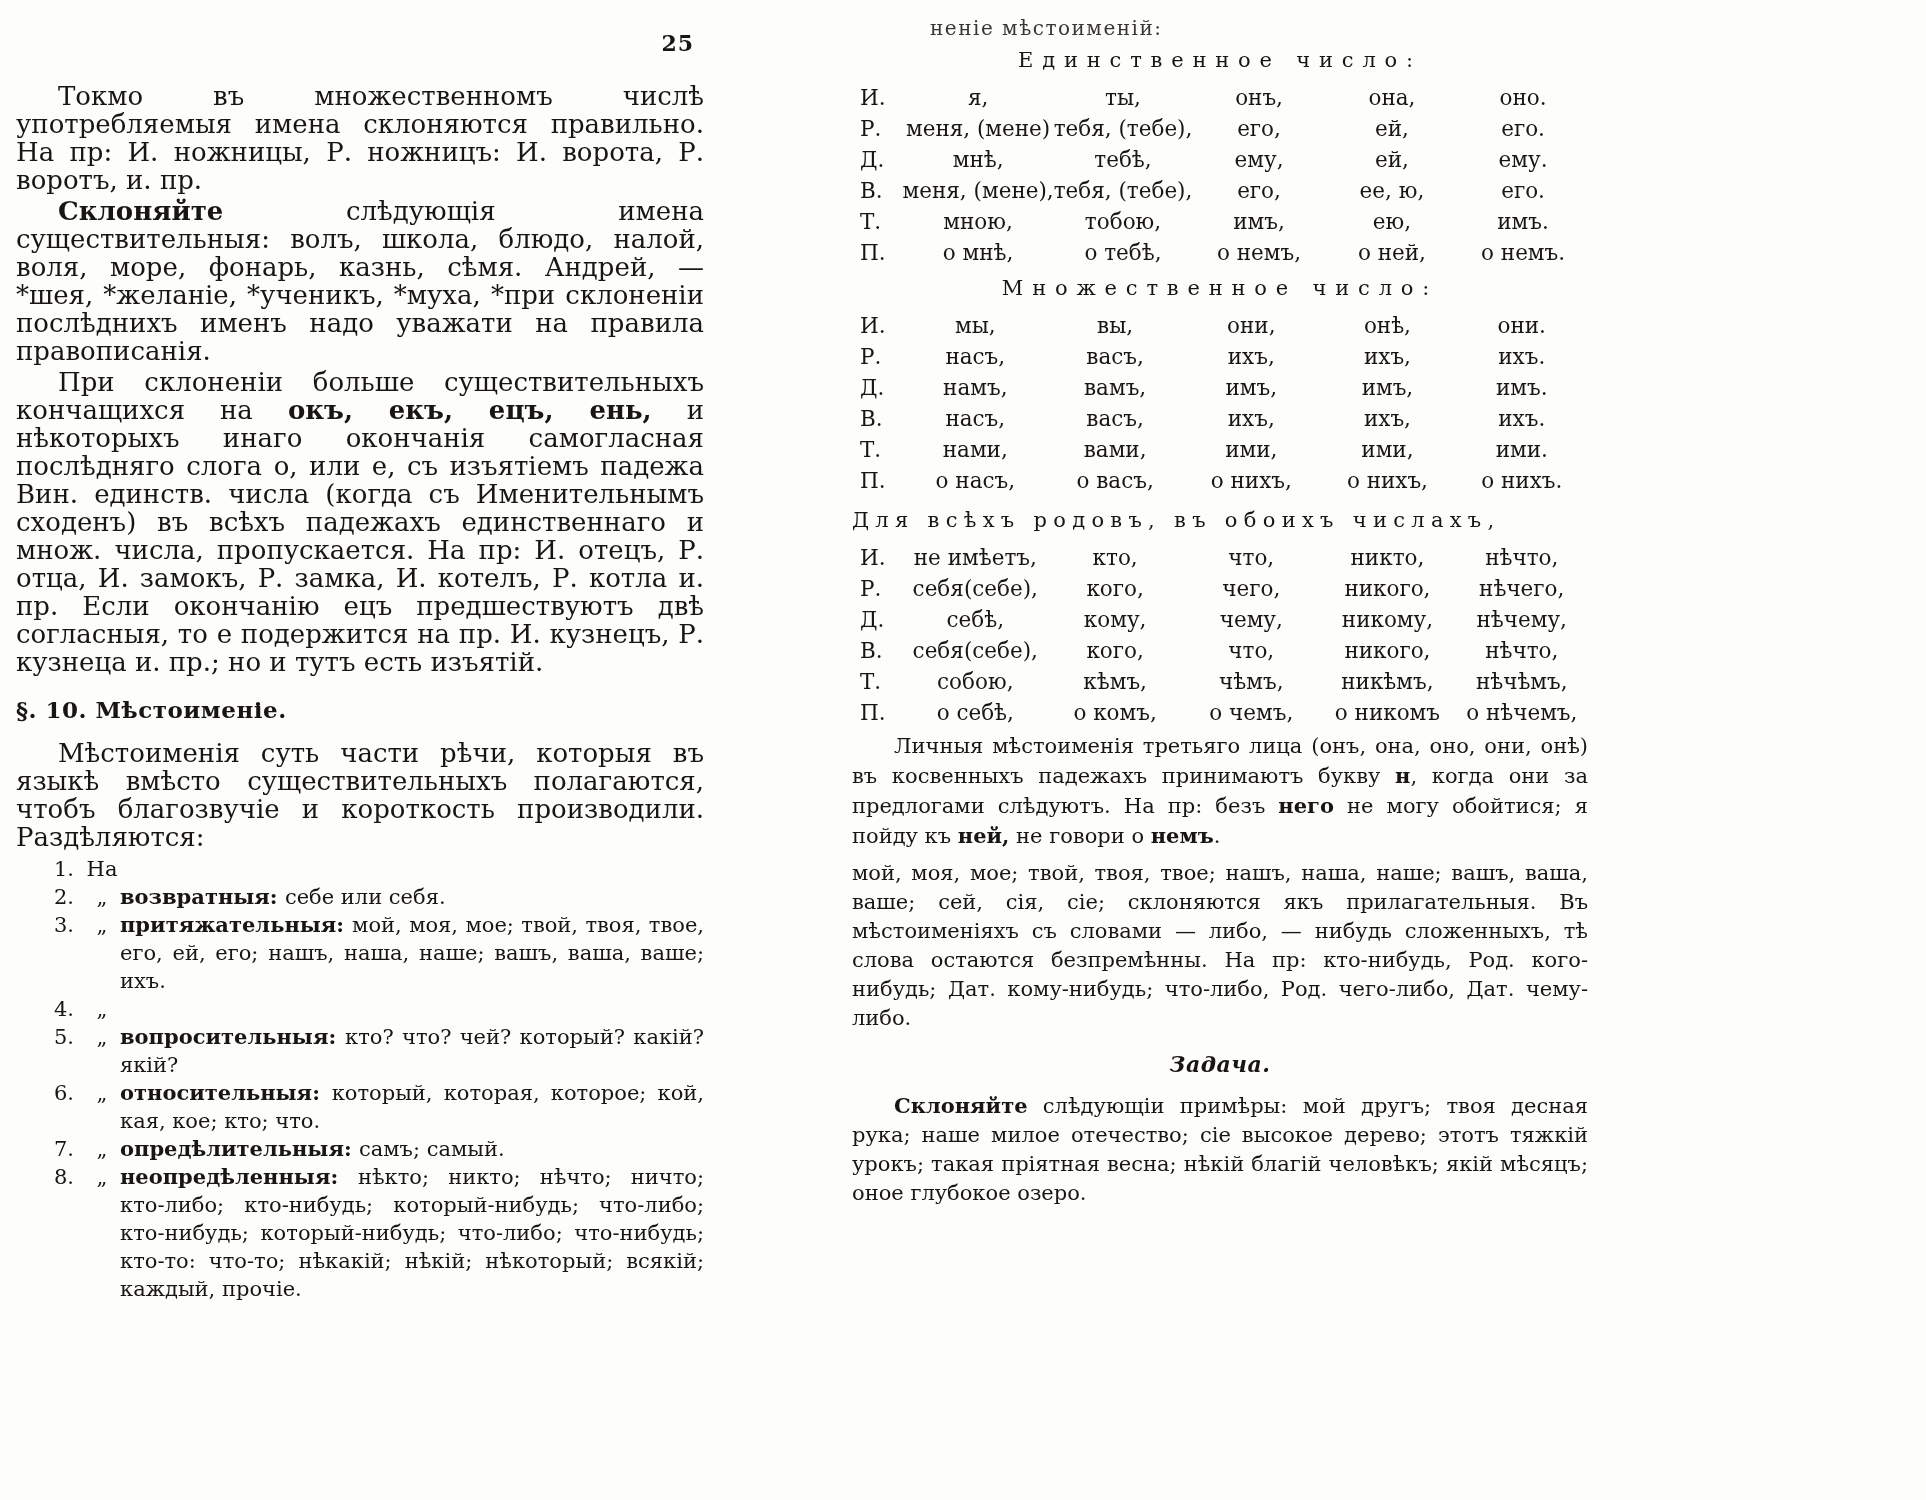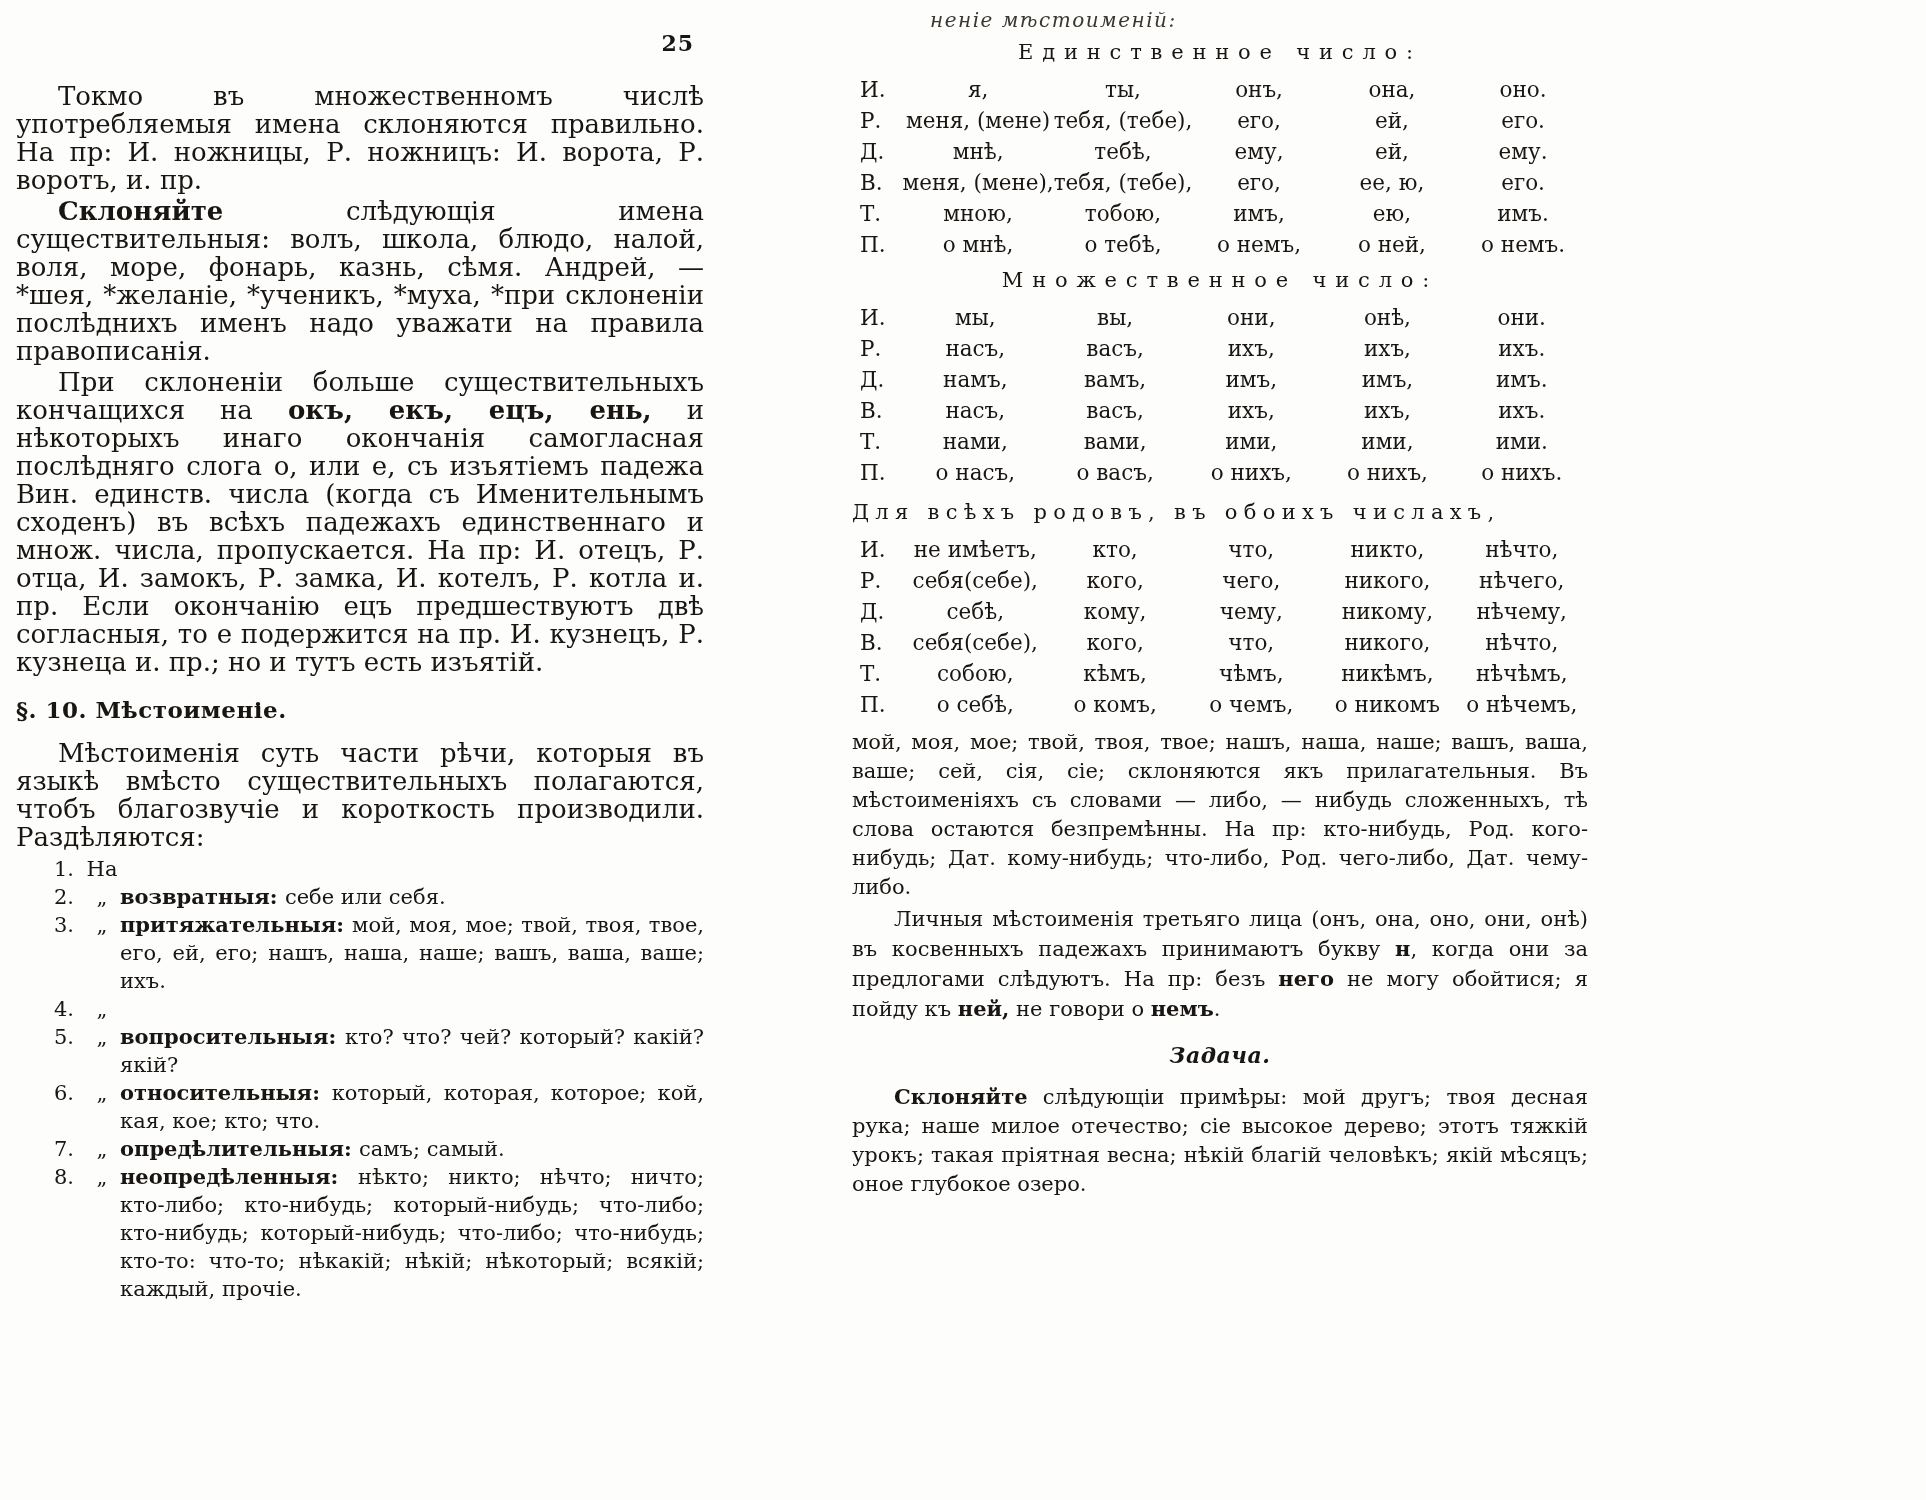"неніе мѣстоименій:" .header-frag { font-style: italic -> none; margin: 0 0 4px 78px -> 8px 0 4px 78px }
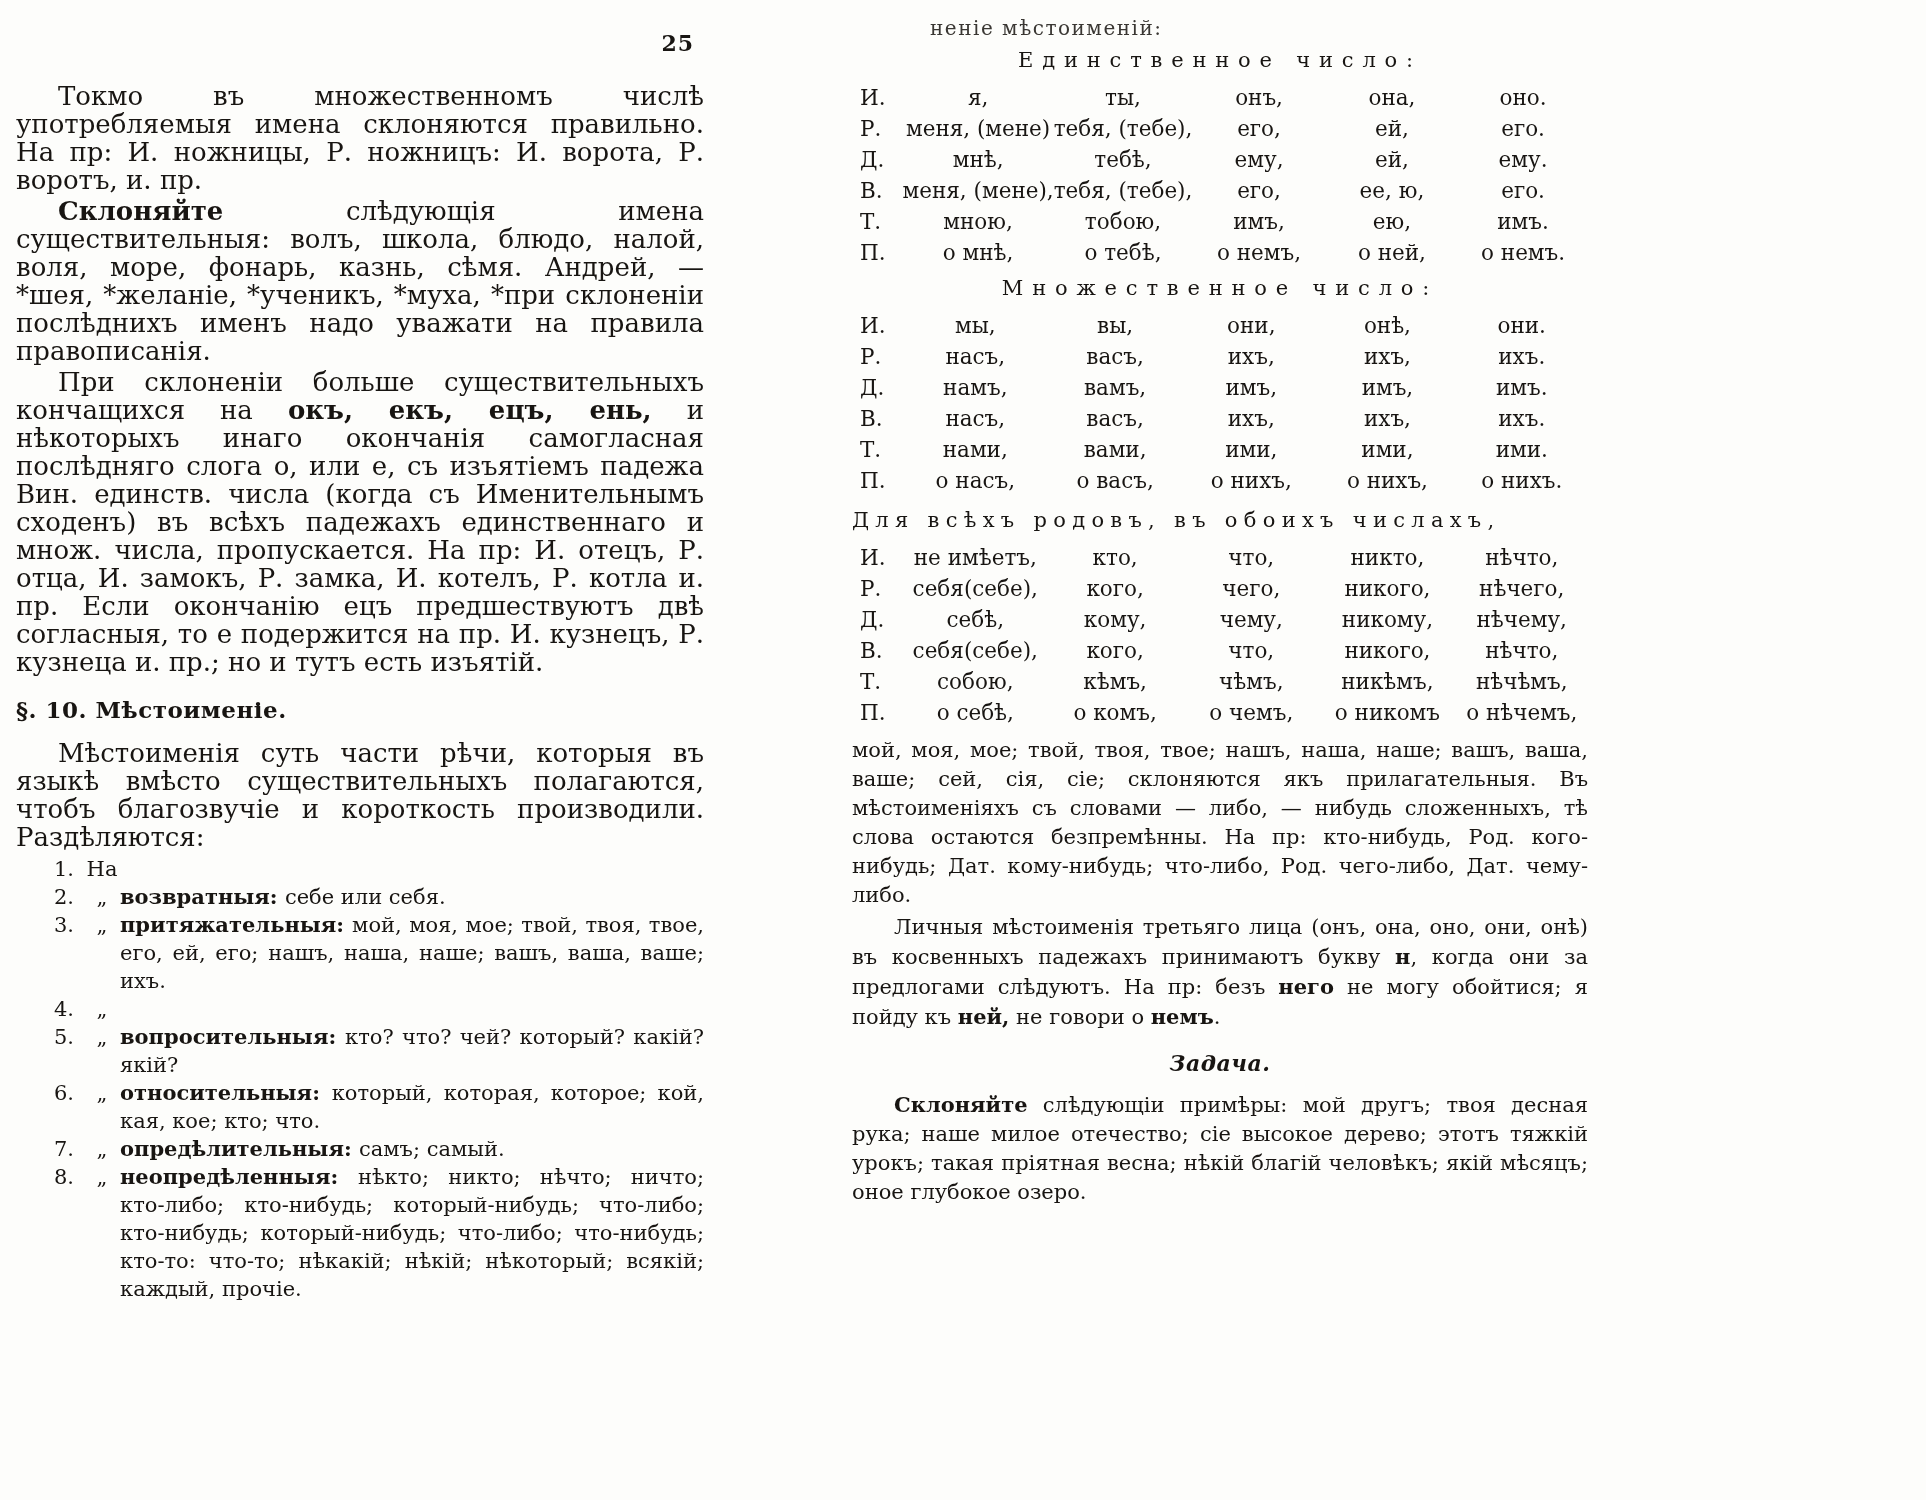"мой, моя, мое; твой, твоя, твое;" p.para { order: before "Личныя мѣстоименія третьяго лица (онъ," -> after "Личныя мѣстоименія третьяго лица (онъ," }
